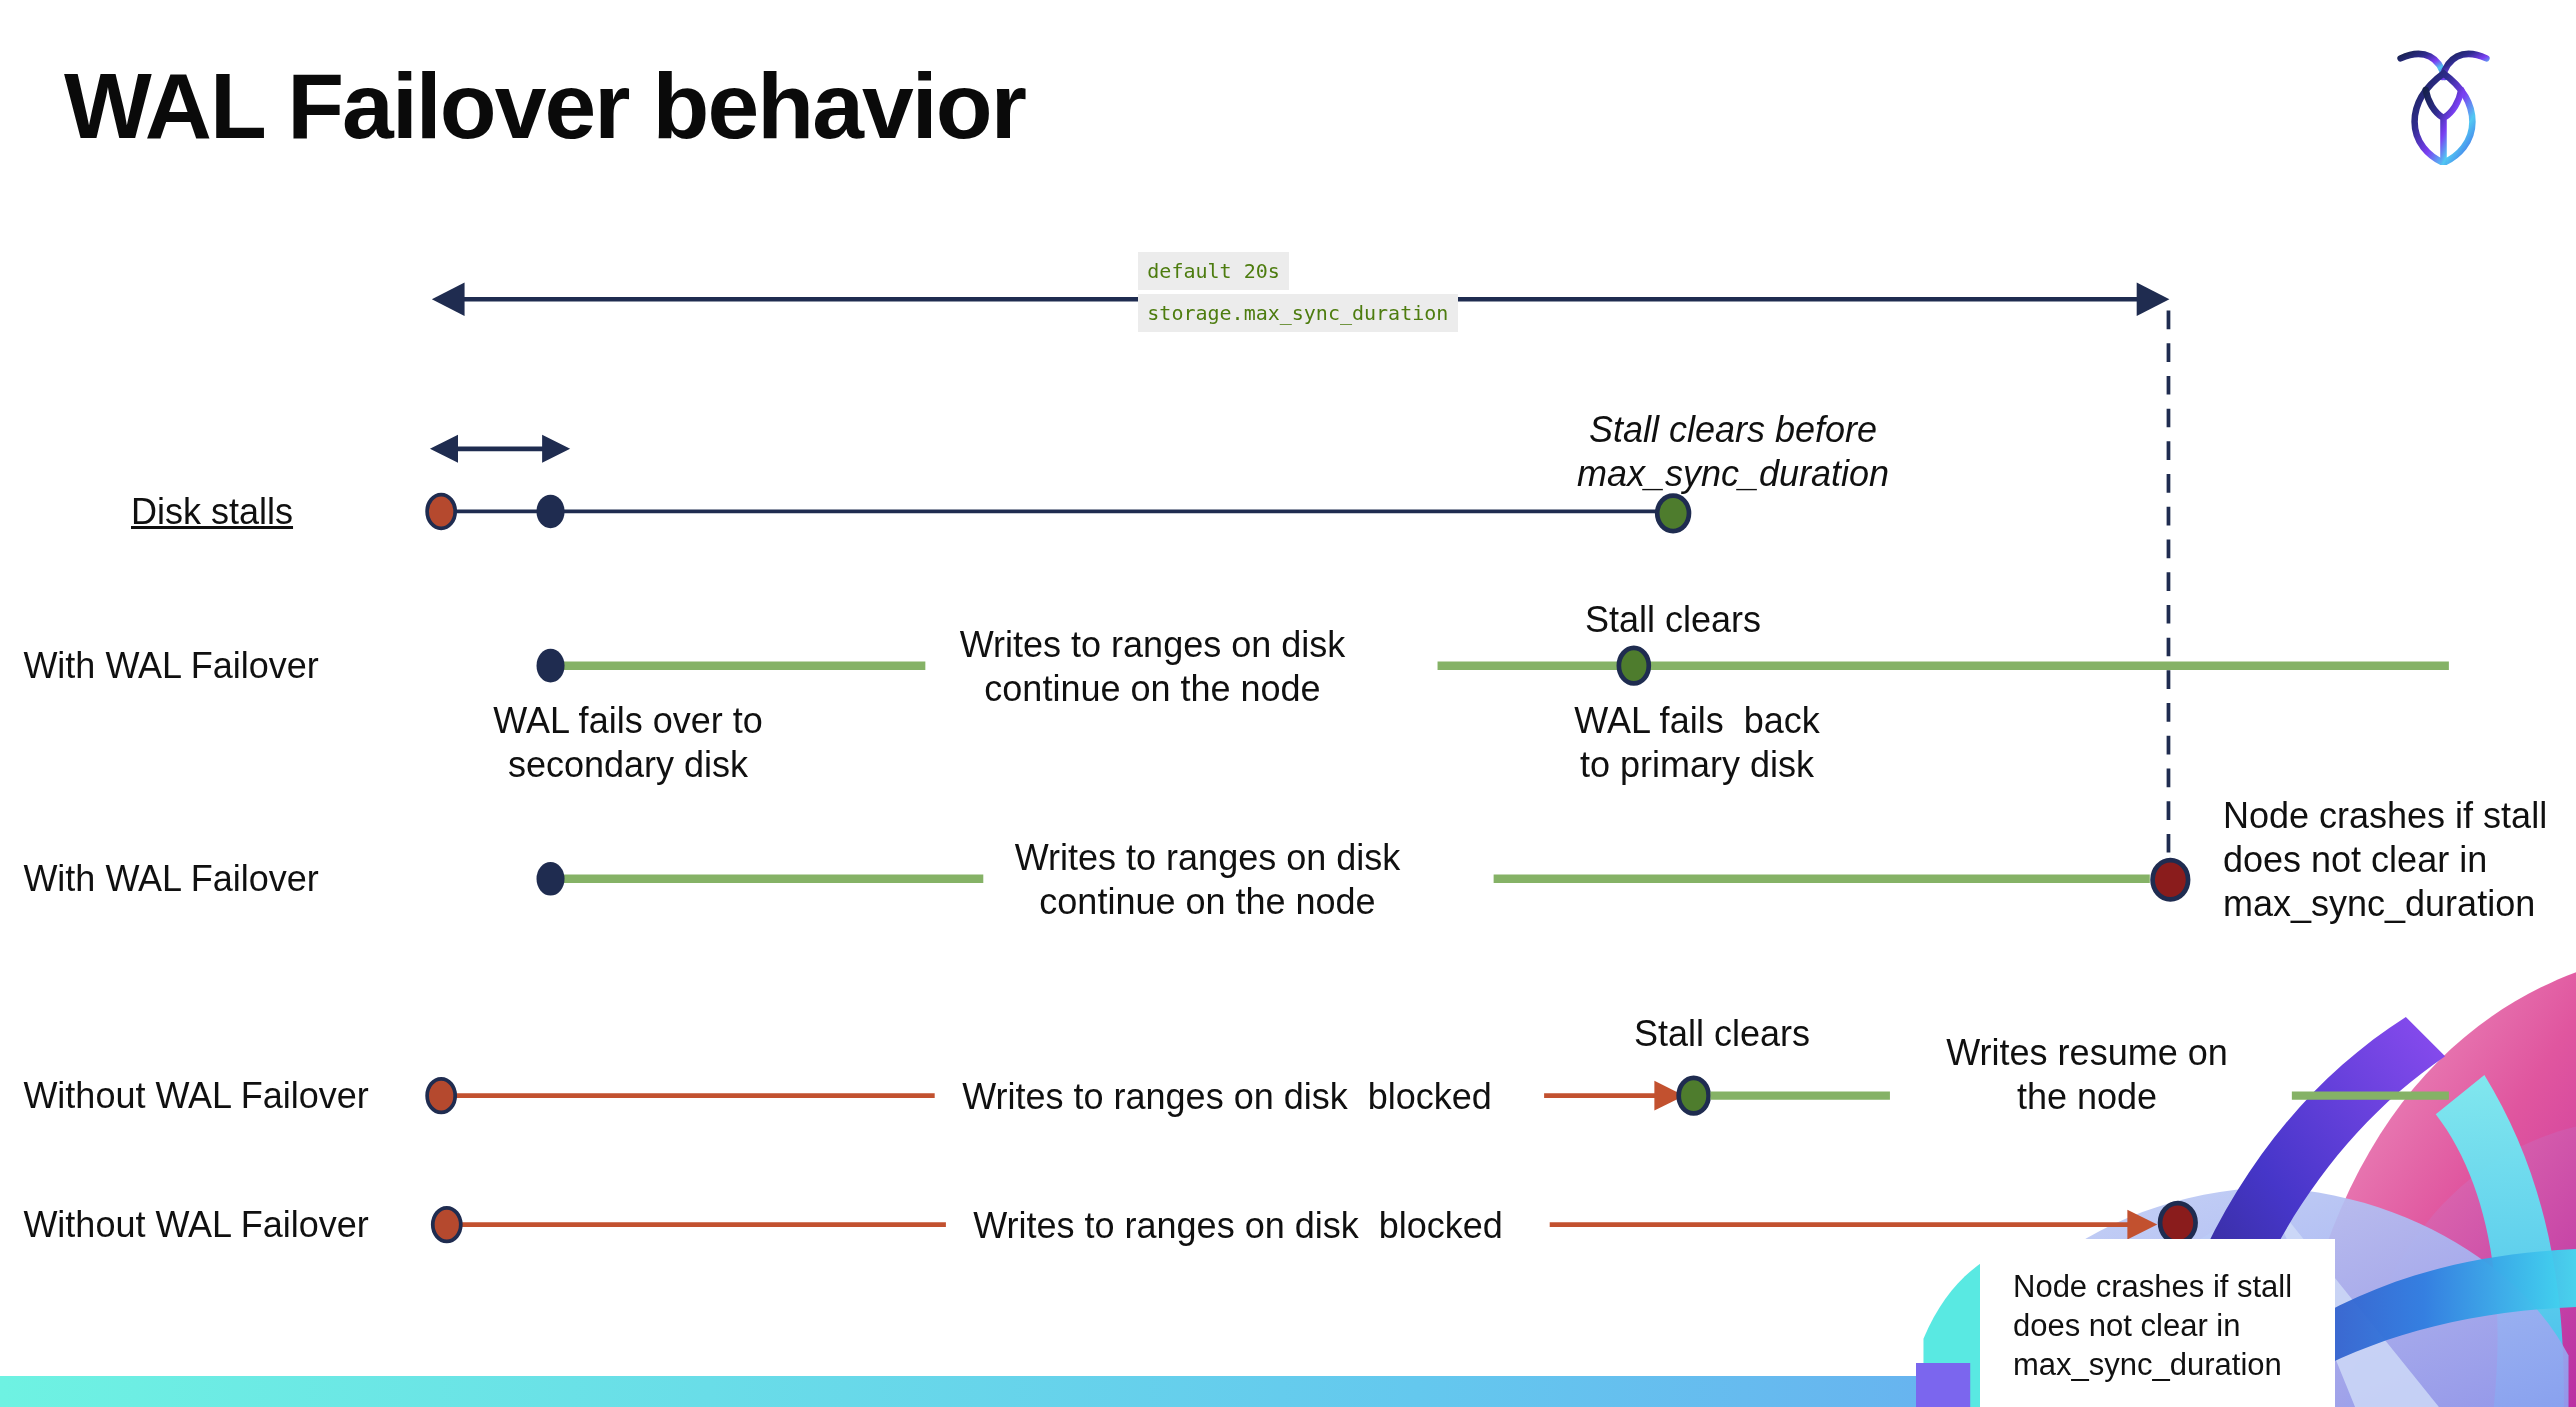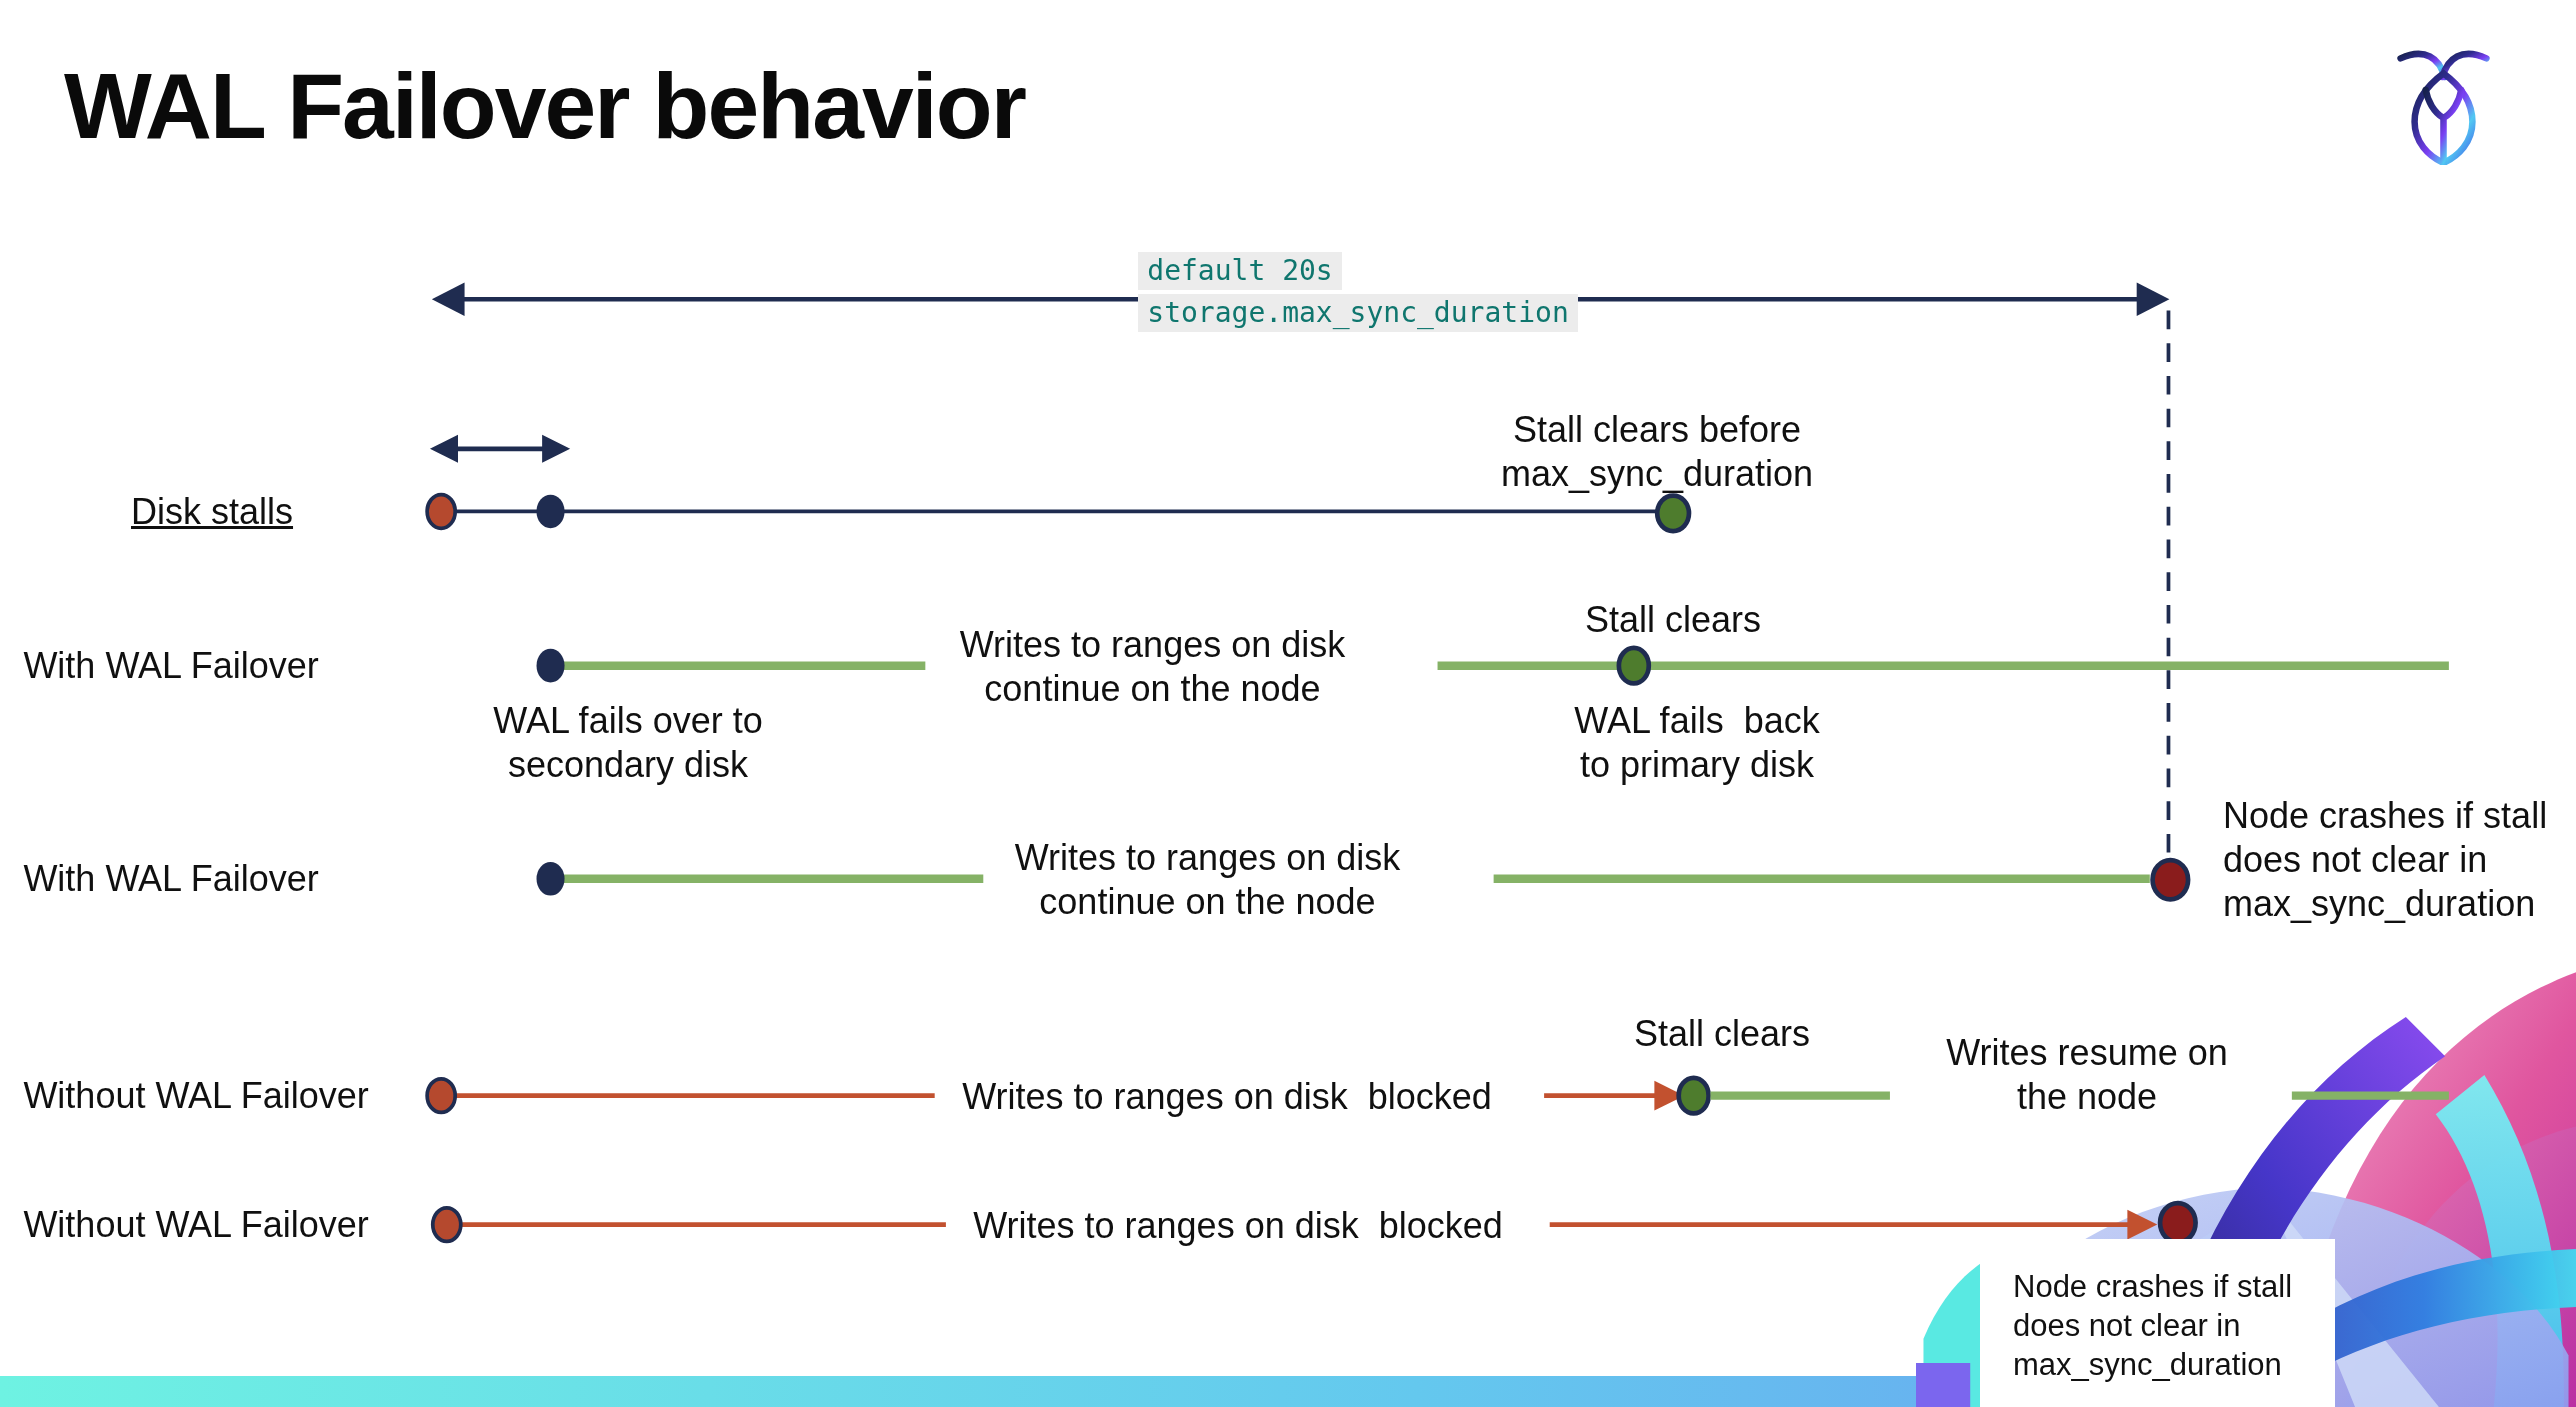"default 20s" .code-line { color: #0f766e -> #4d7c0f; font-size: 28px -> 20px }
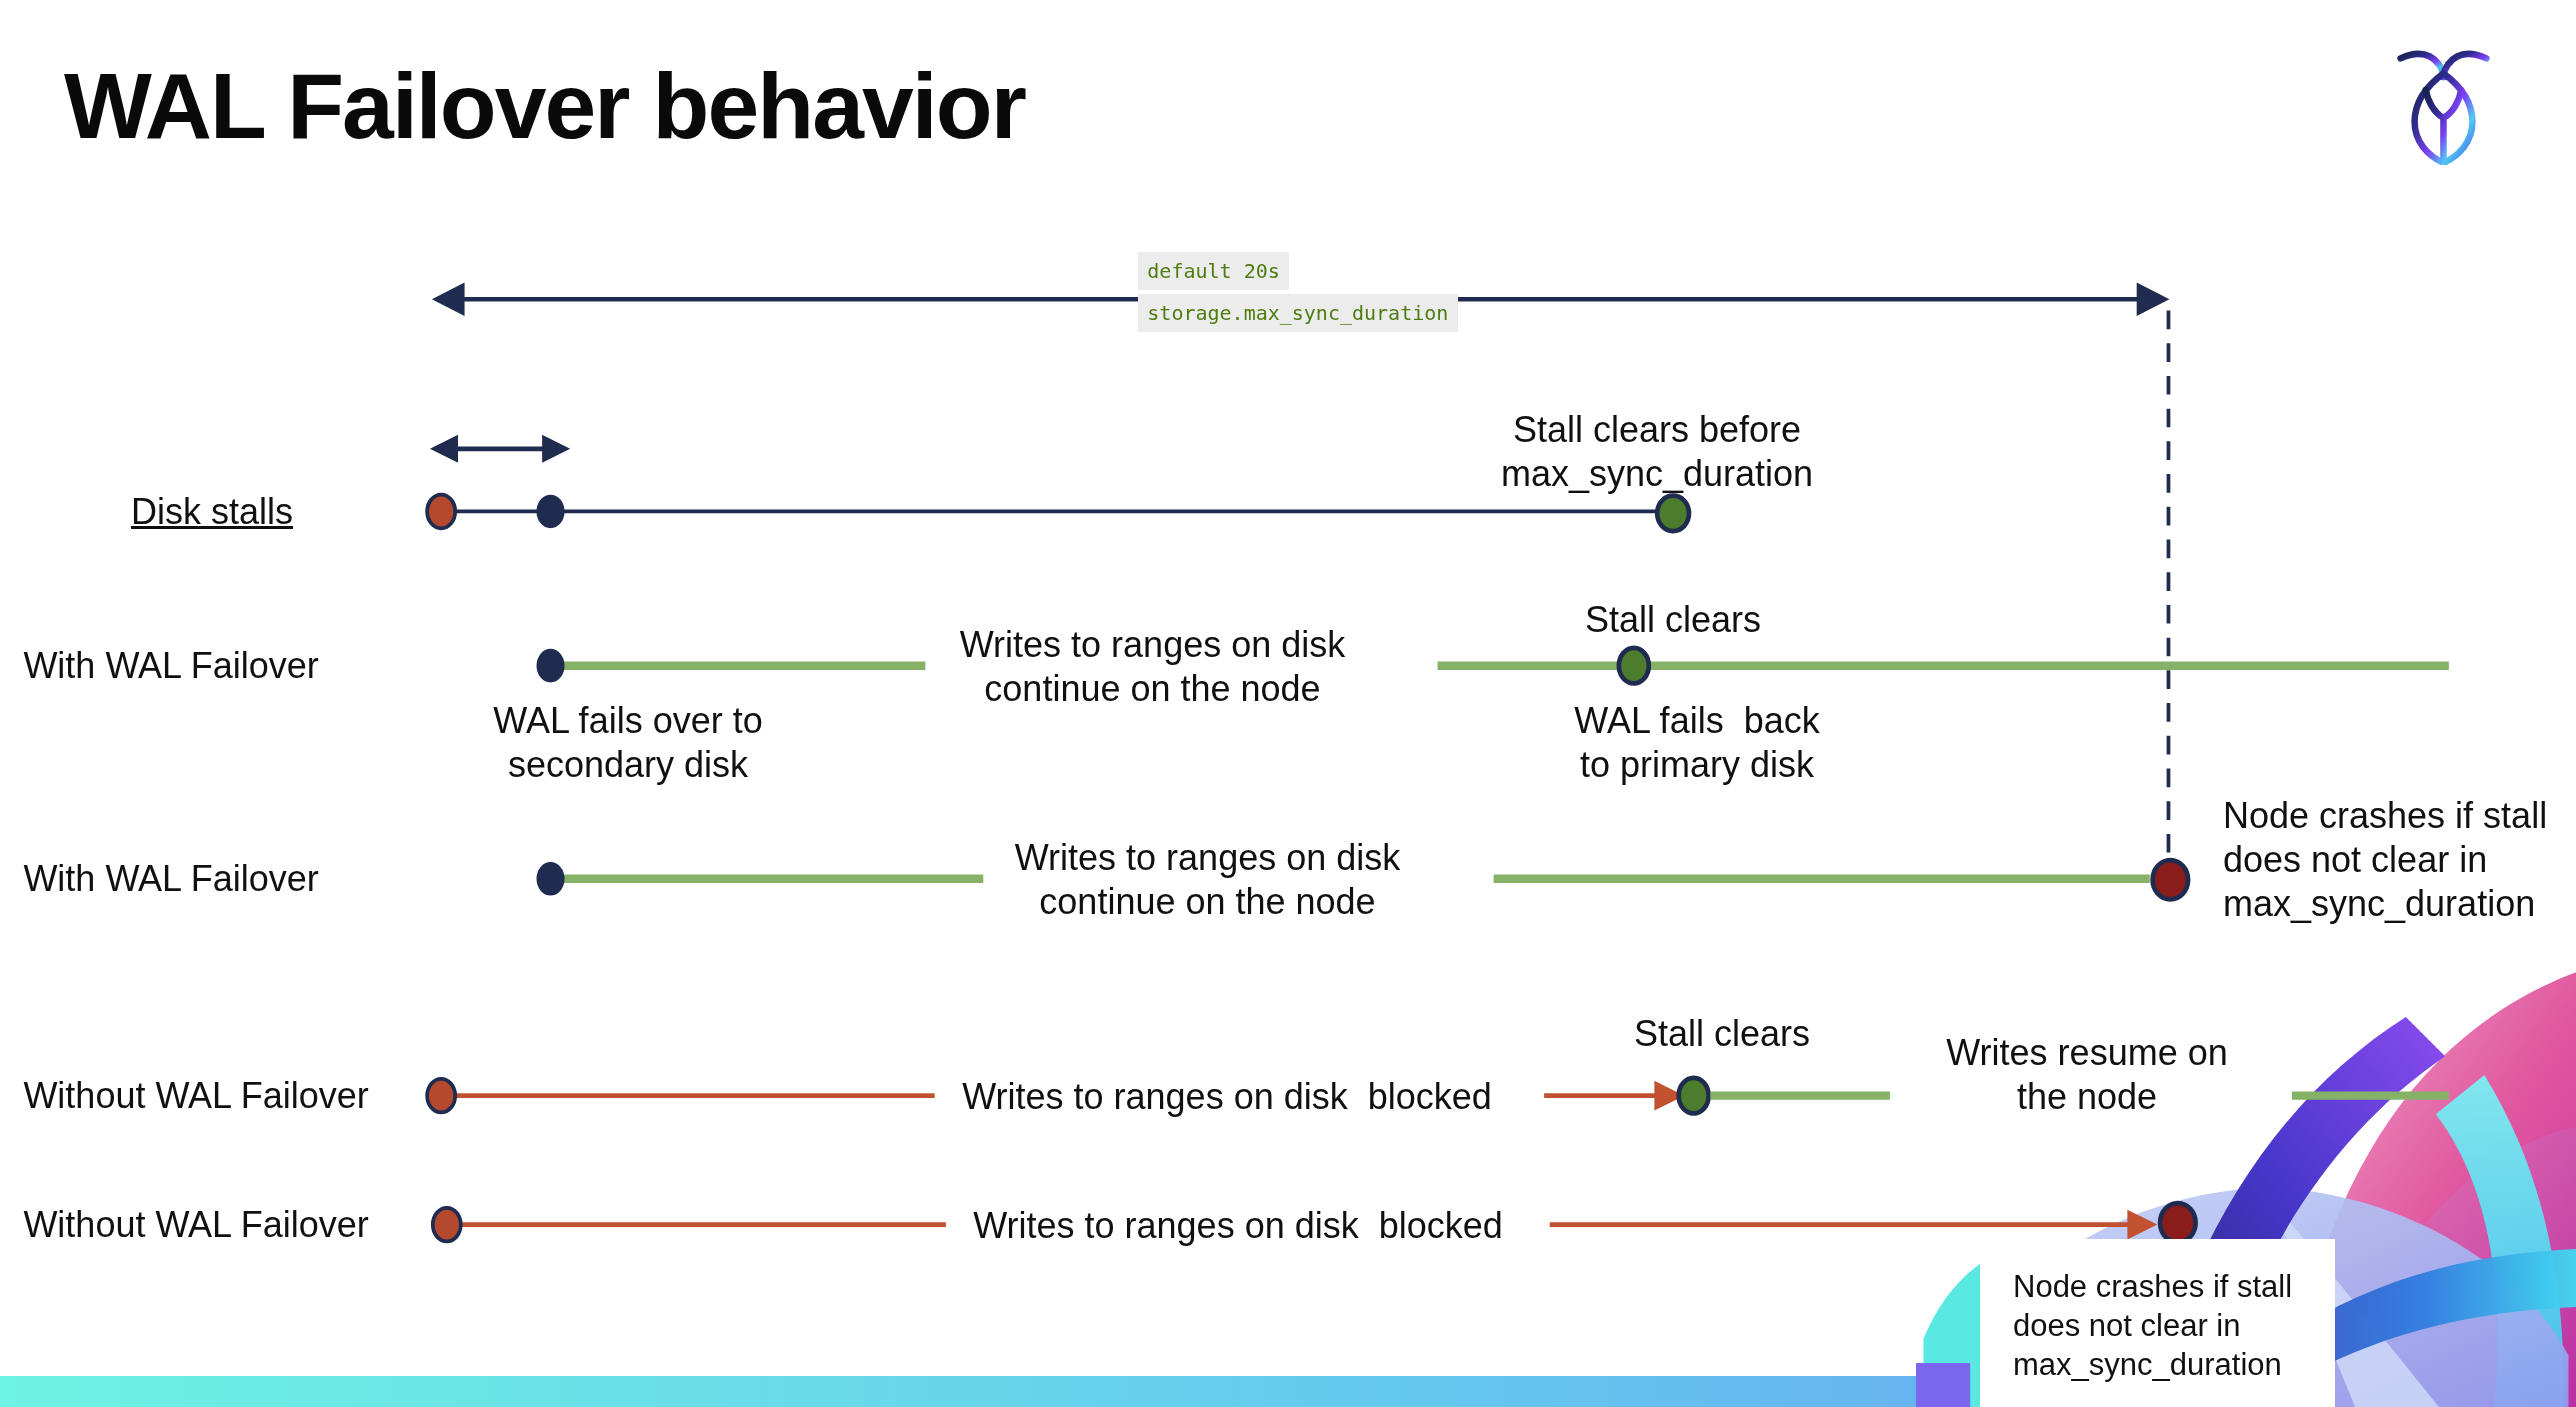"Stall clears before" div.abs { font-style: none -> italic; left: 1442px -> 1518px }
